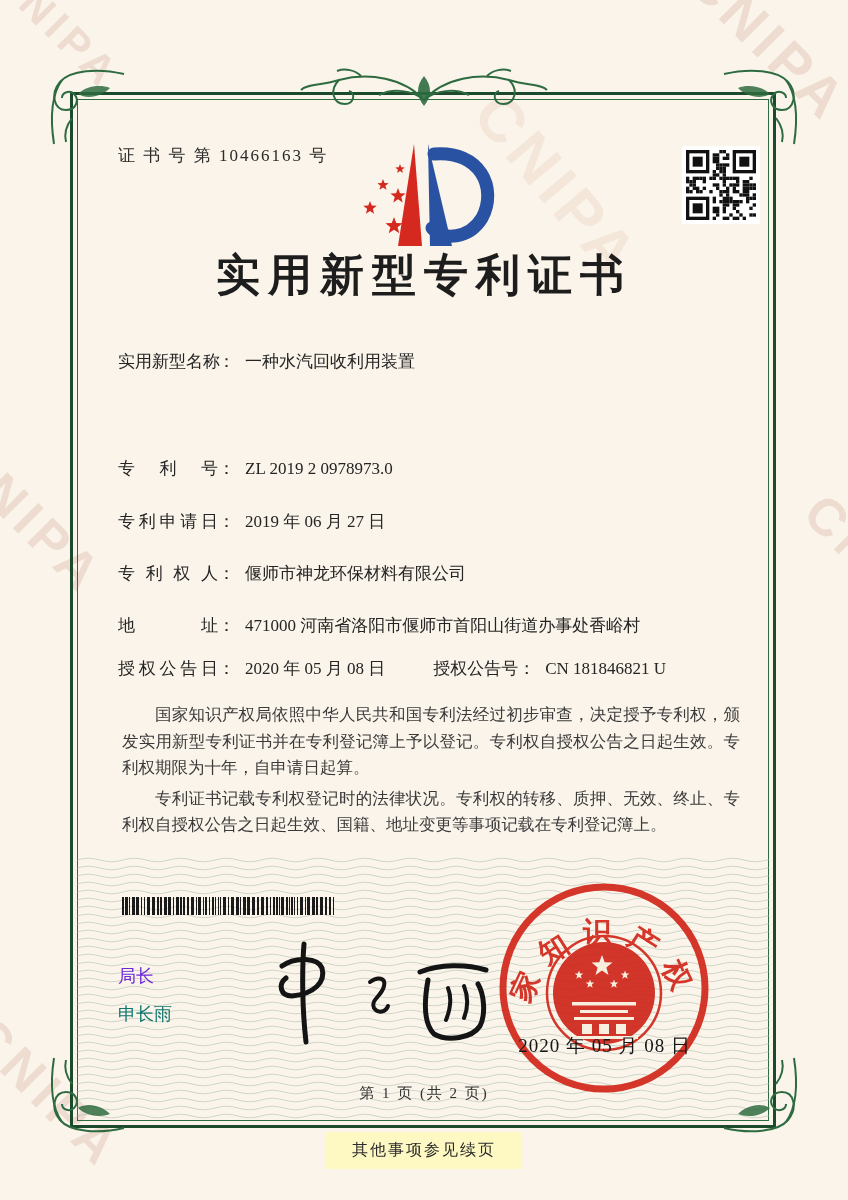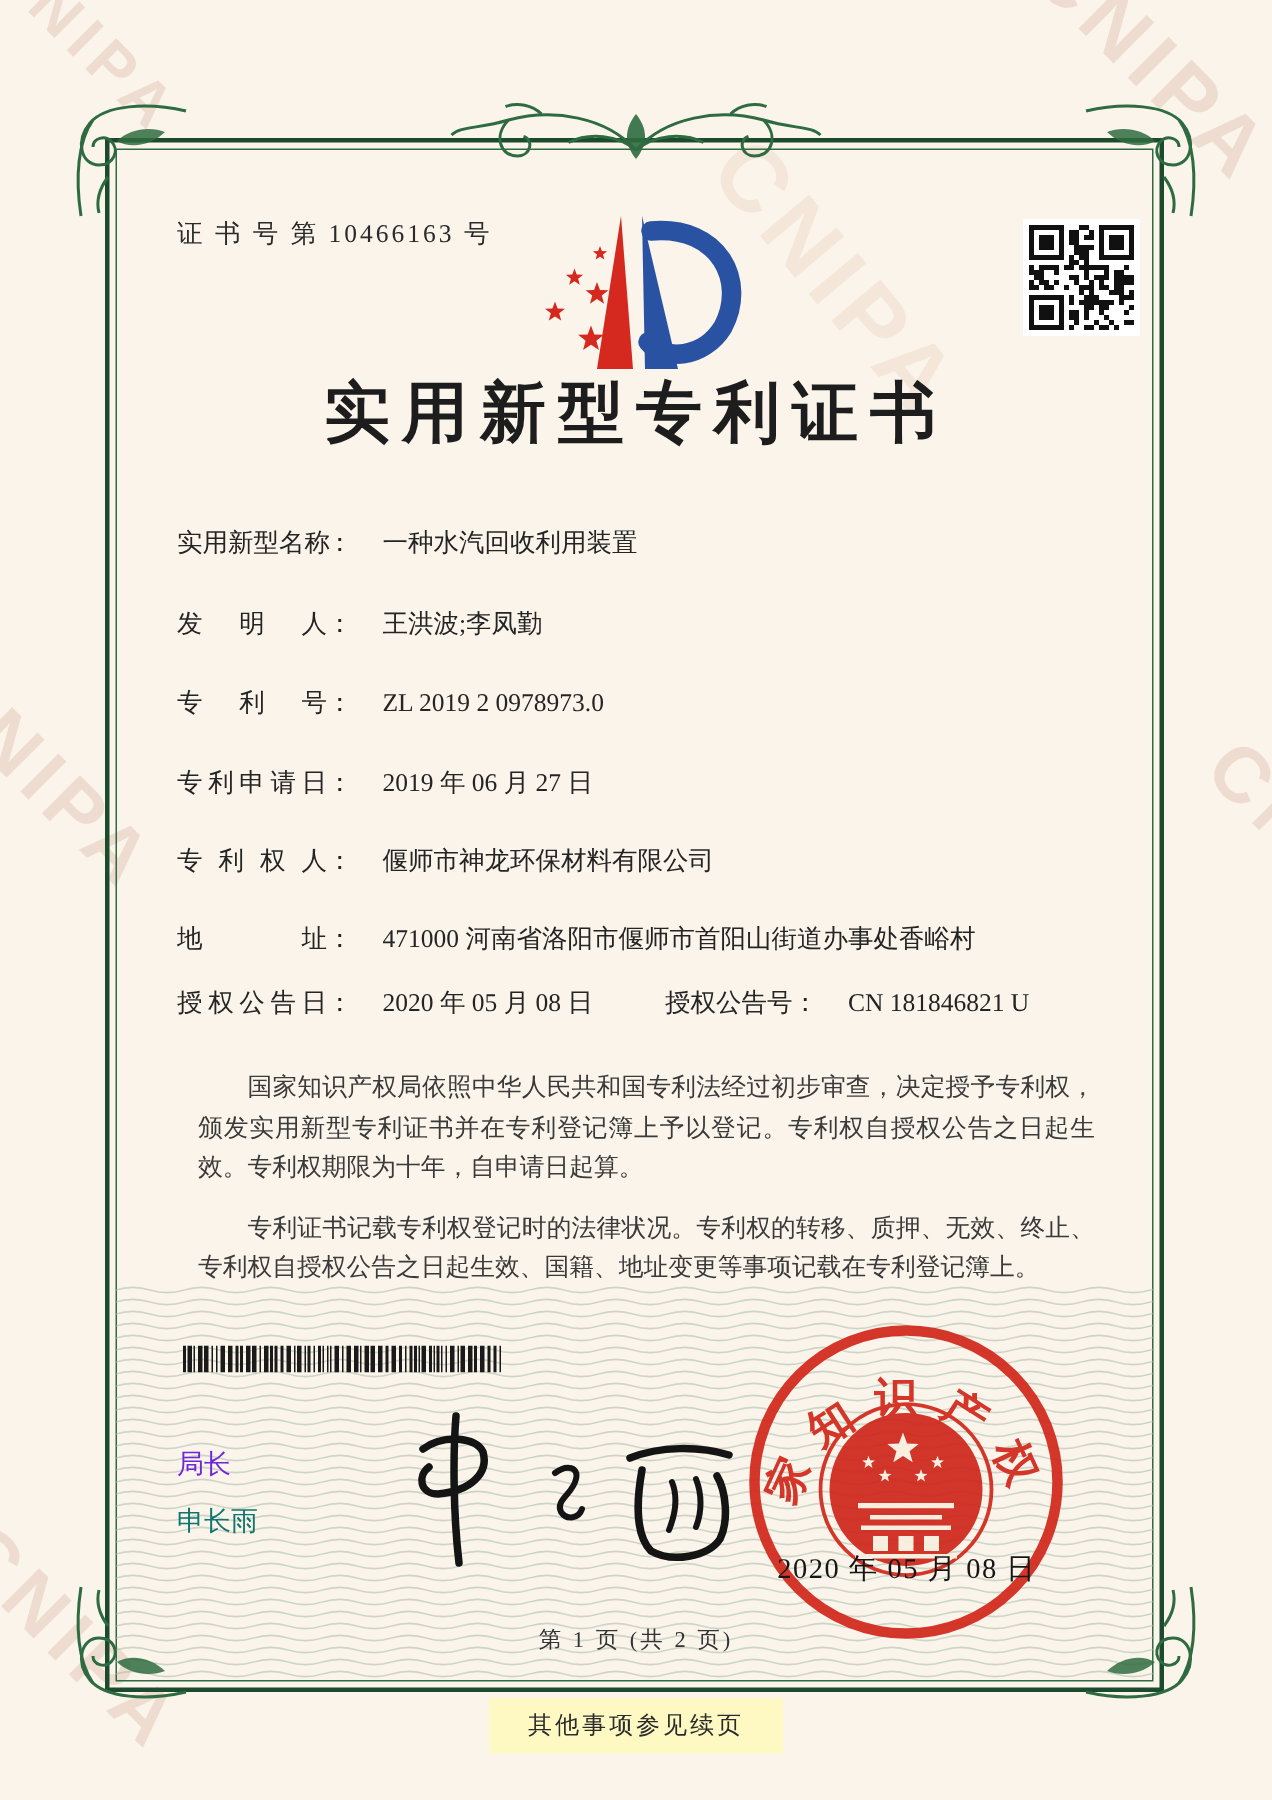"一种水汽回收利用装置" .fvalue { margin-left: 20px -> 10px }
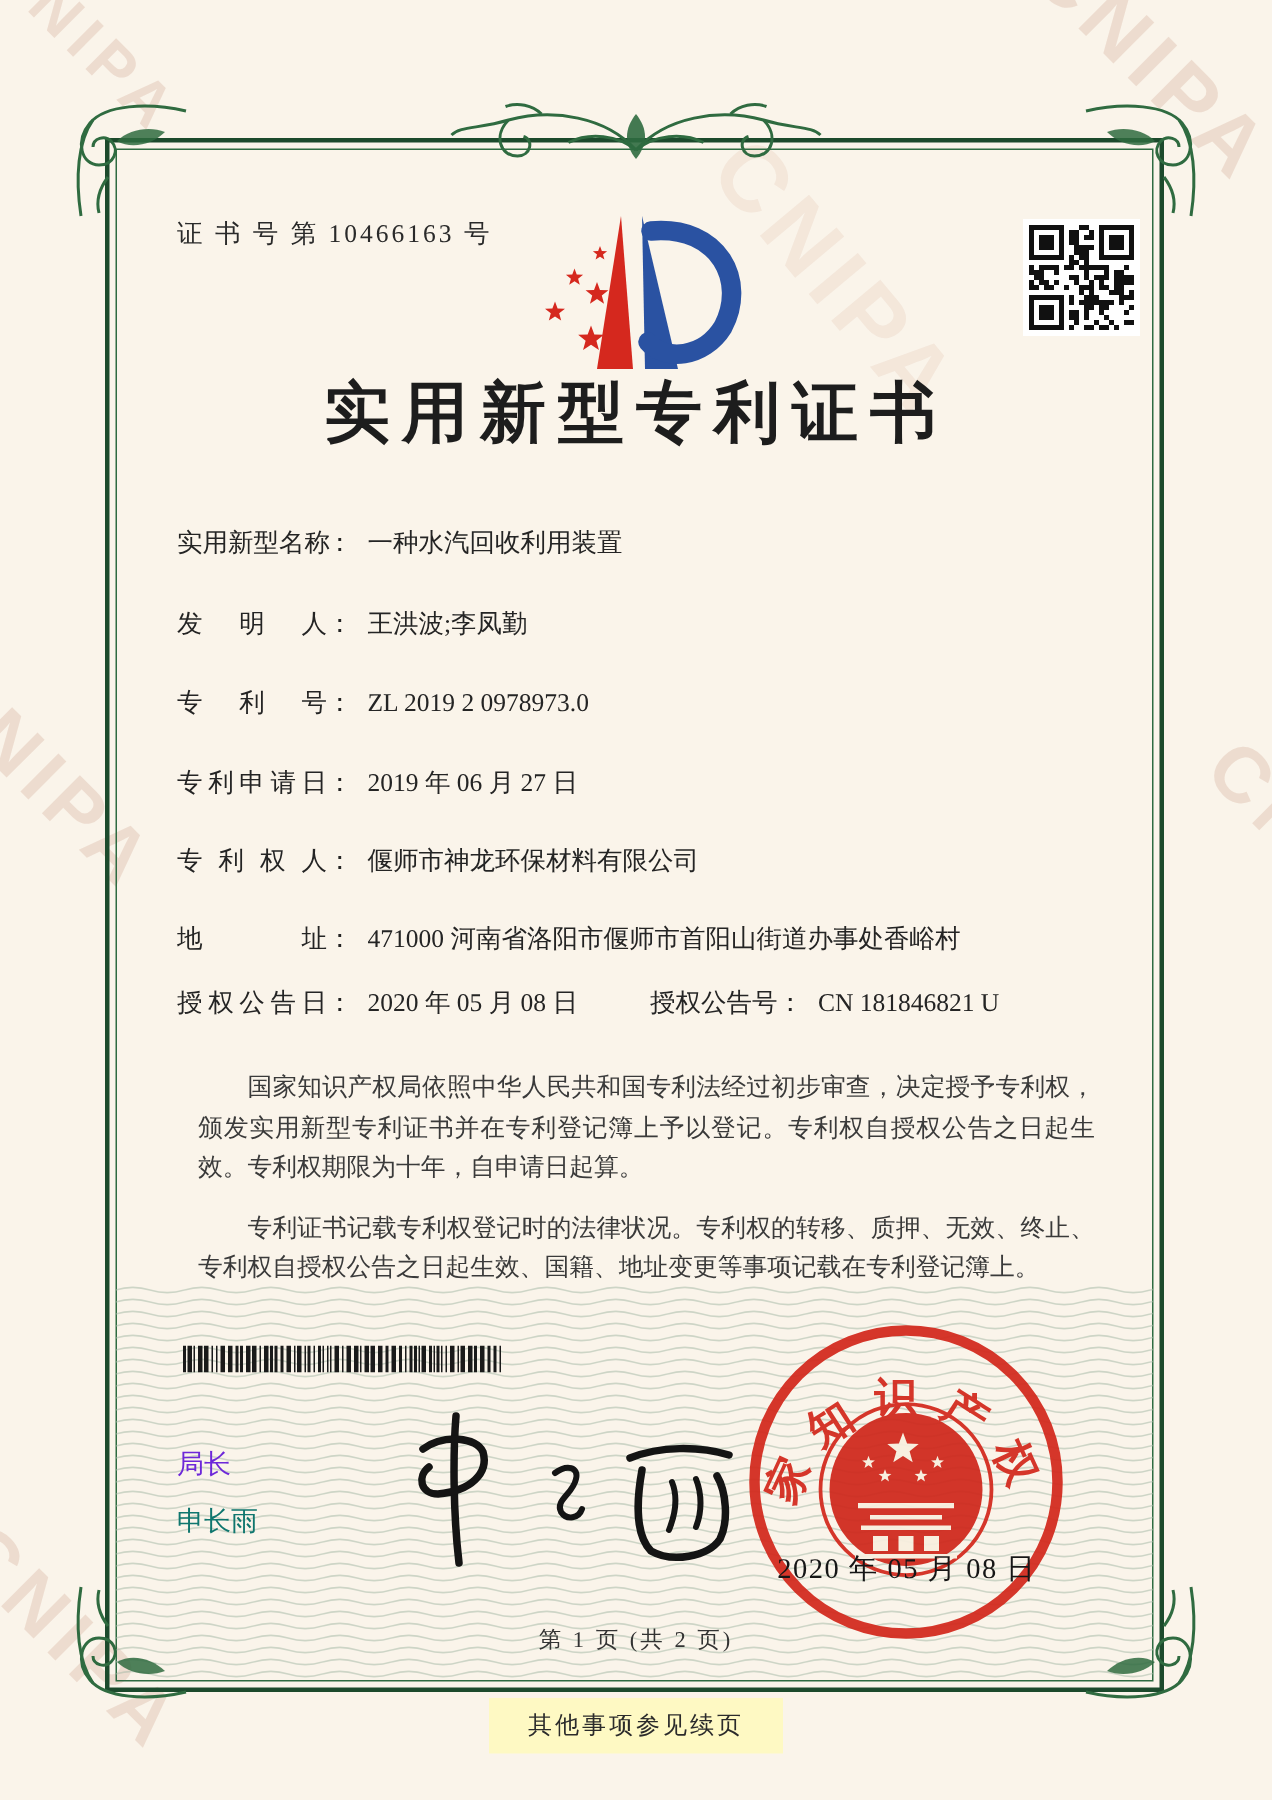"发明人： 王洪波;李凤勤" div.frow { html: <div> <span>发明人</span><span>：</span><span>王洪波;李凤勤</span> </div> -> none }
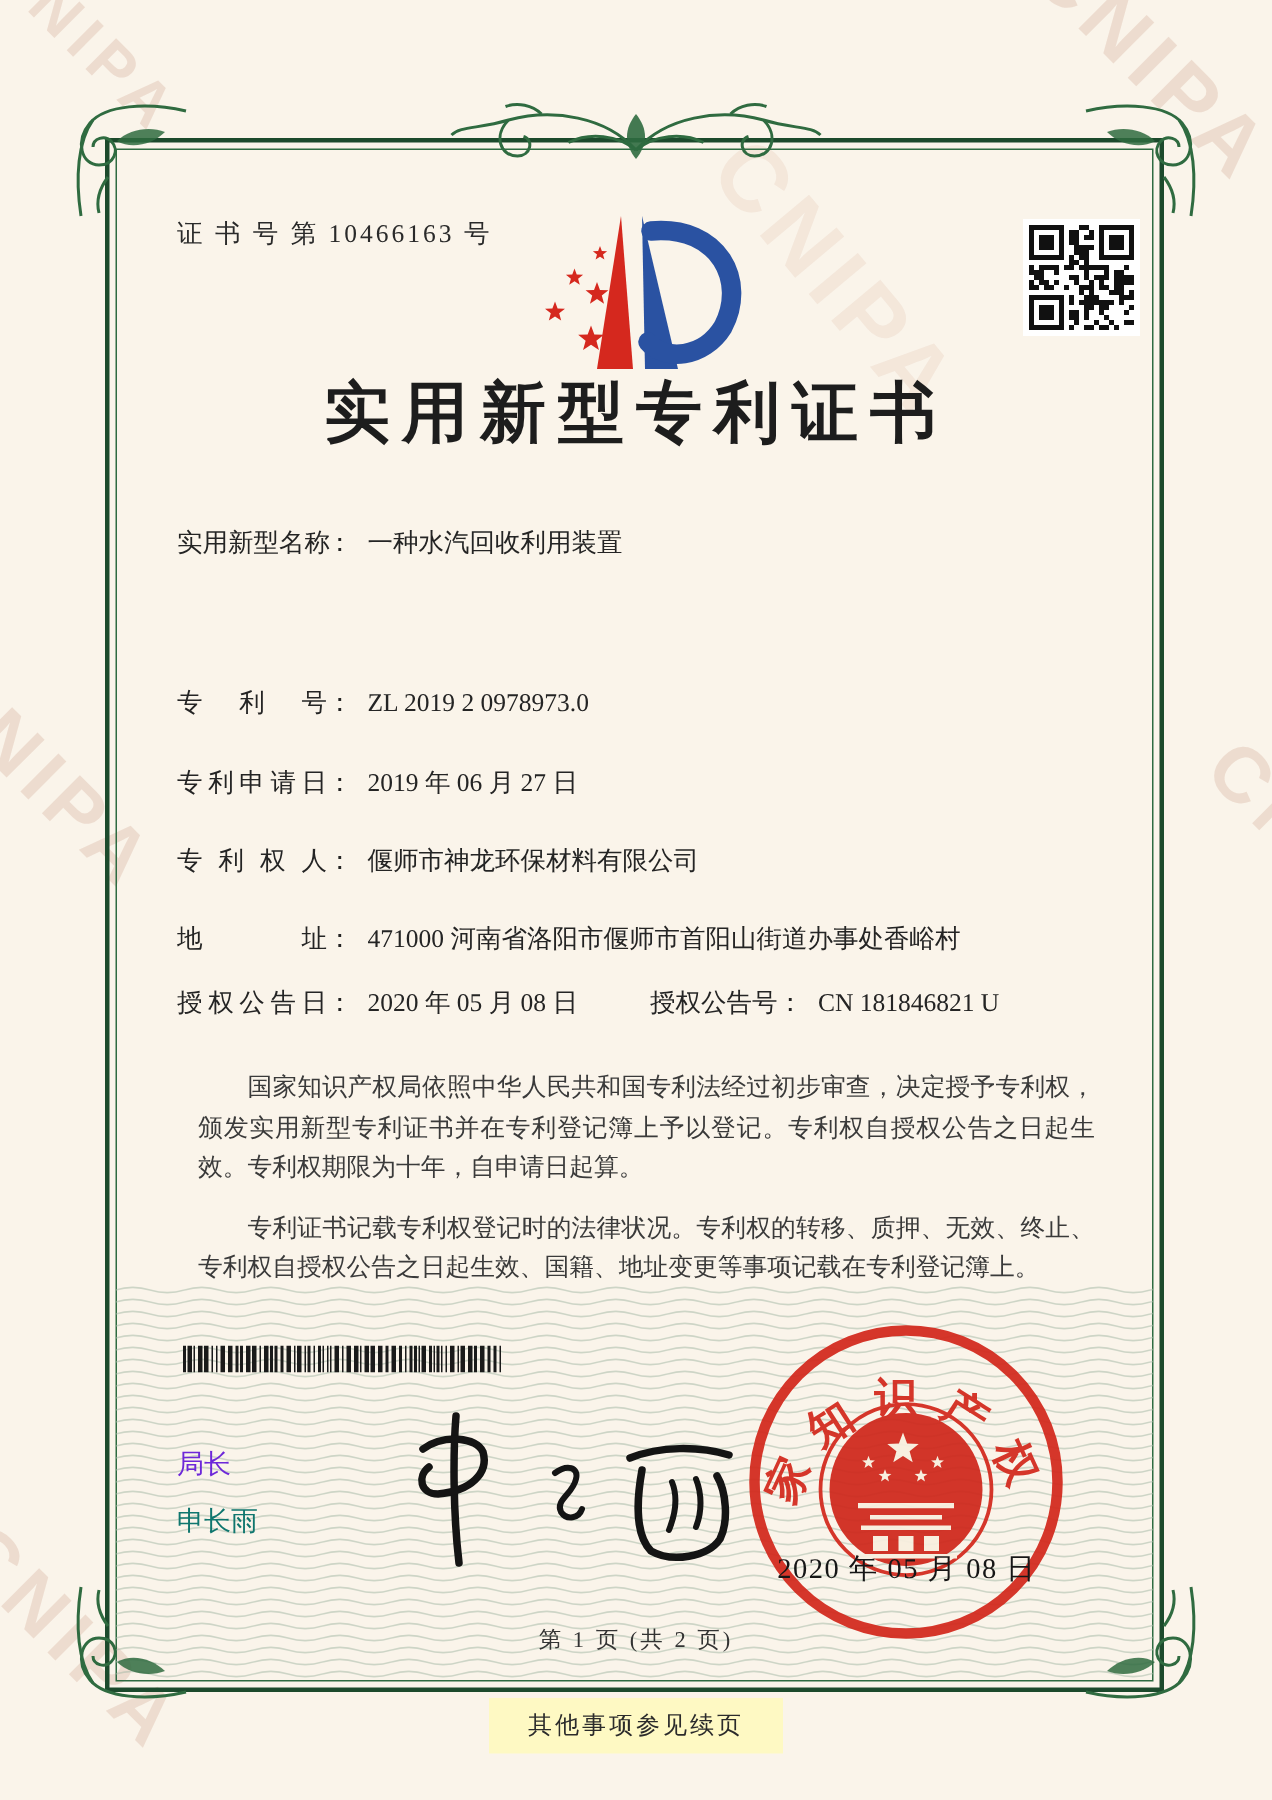"国家知识产权局依照中华人民共和国专利法经过初步审查，决定授予专利权，颁发实用新型" .bodytext p { margin: 14px -> 4px }
